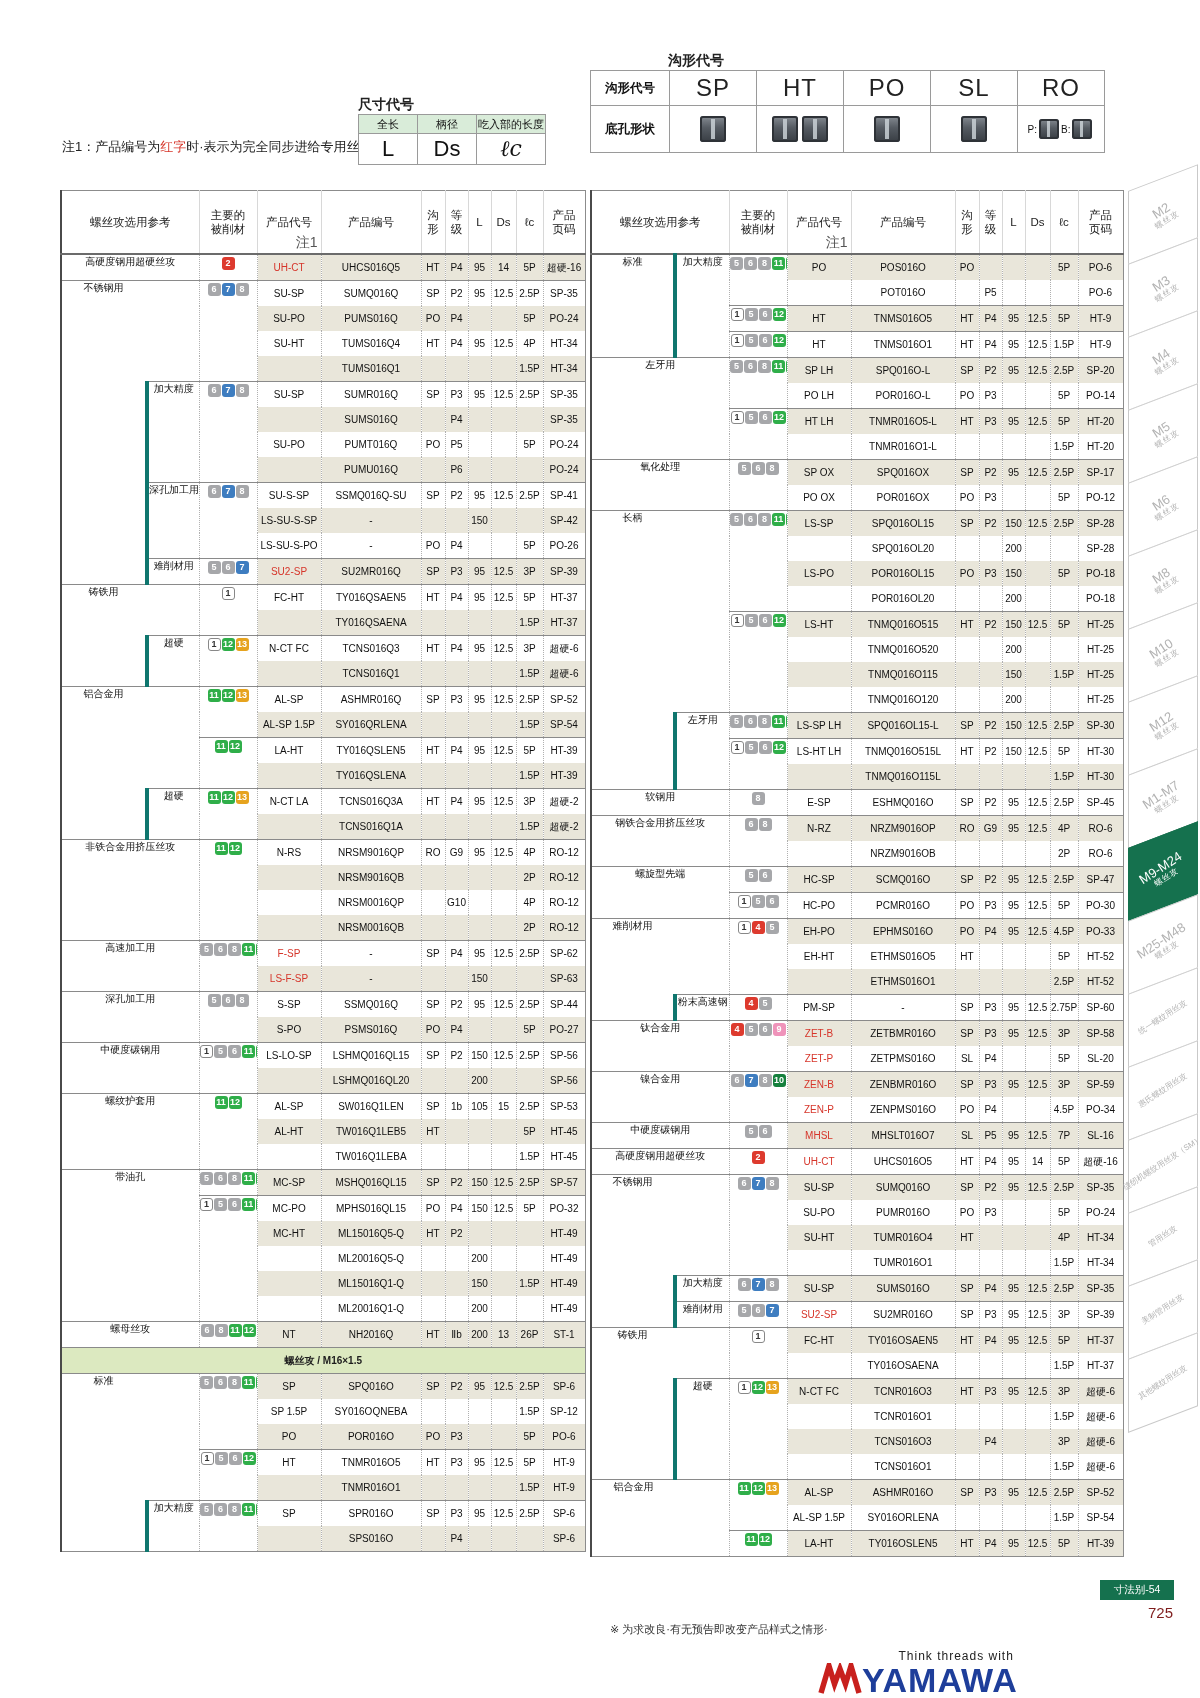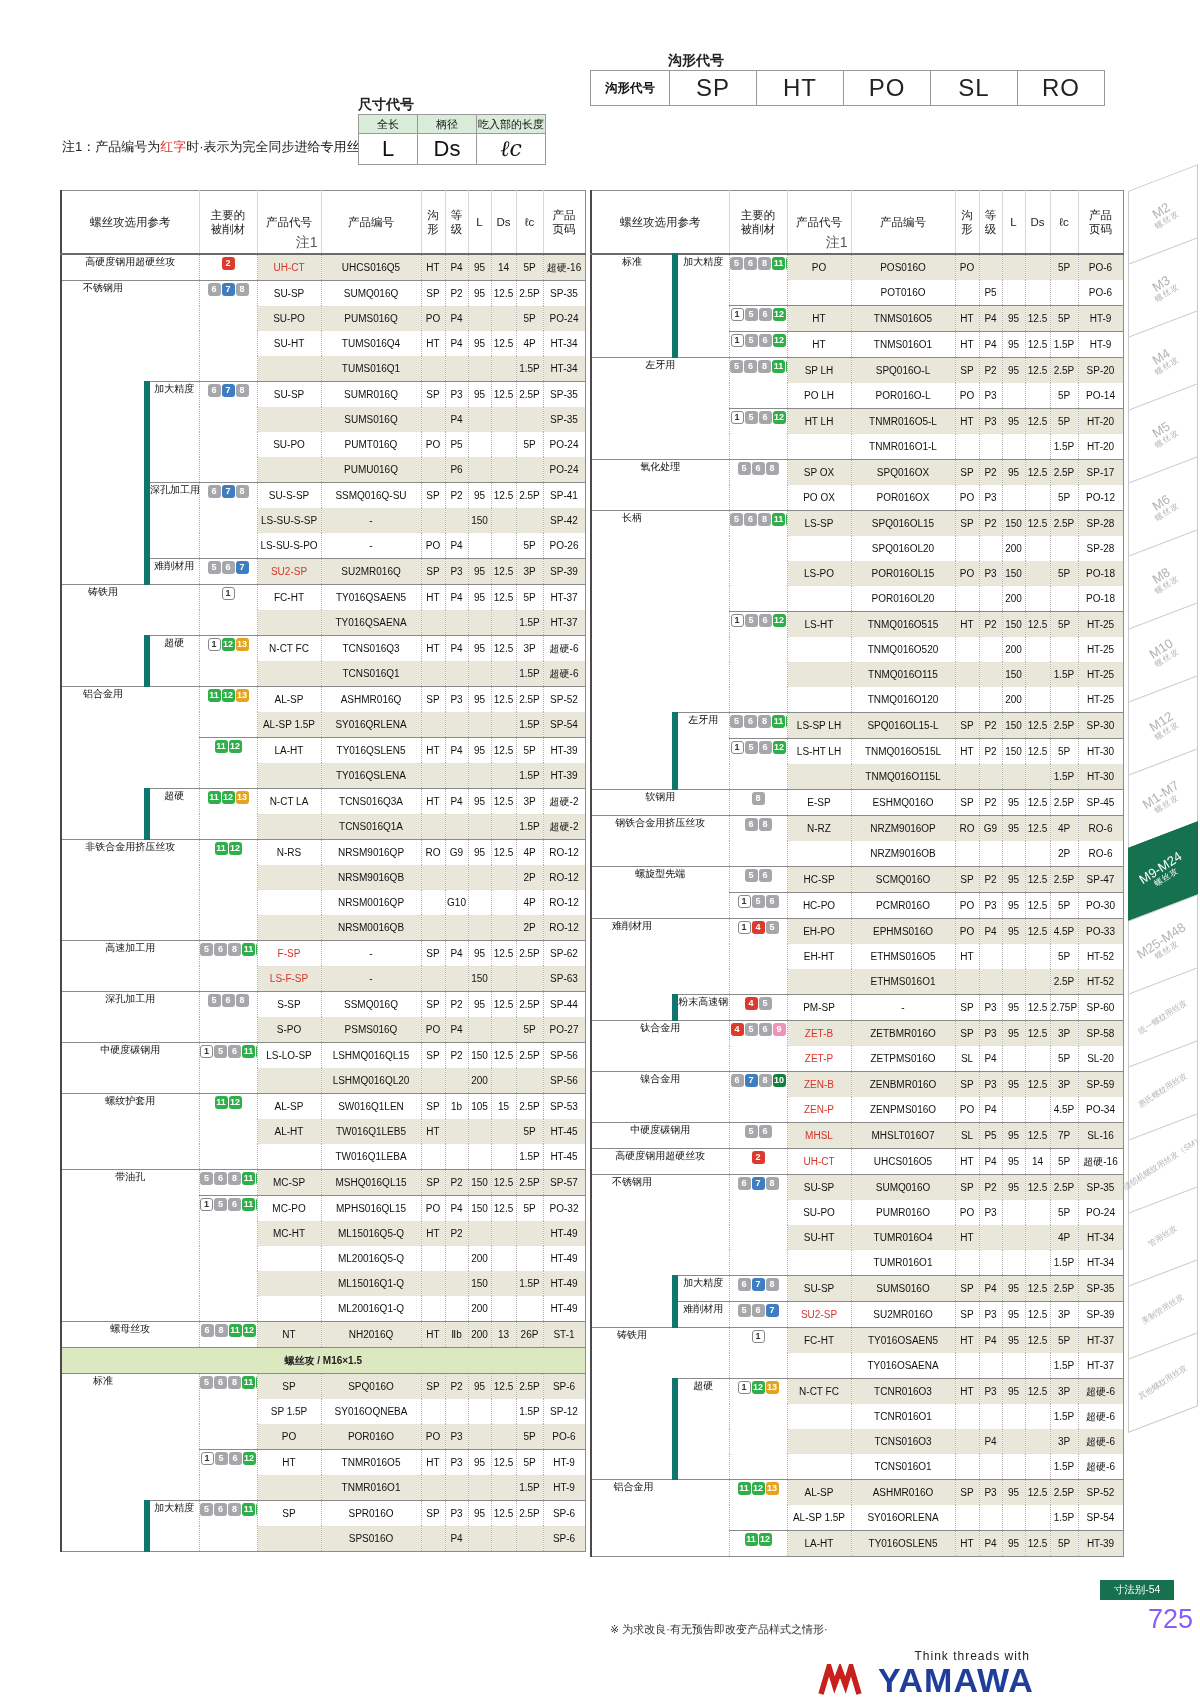"底孔形状" tr { html: none -> <tr> <td>底孔形状</td> <td><span></span></td> <td><span></span><span></span></td> <td><span></span></td> <td><span></span></td> <td><span>P:</span><span></span><span>B:</span><span></span></td> </tr> }
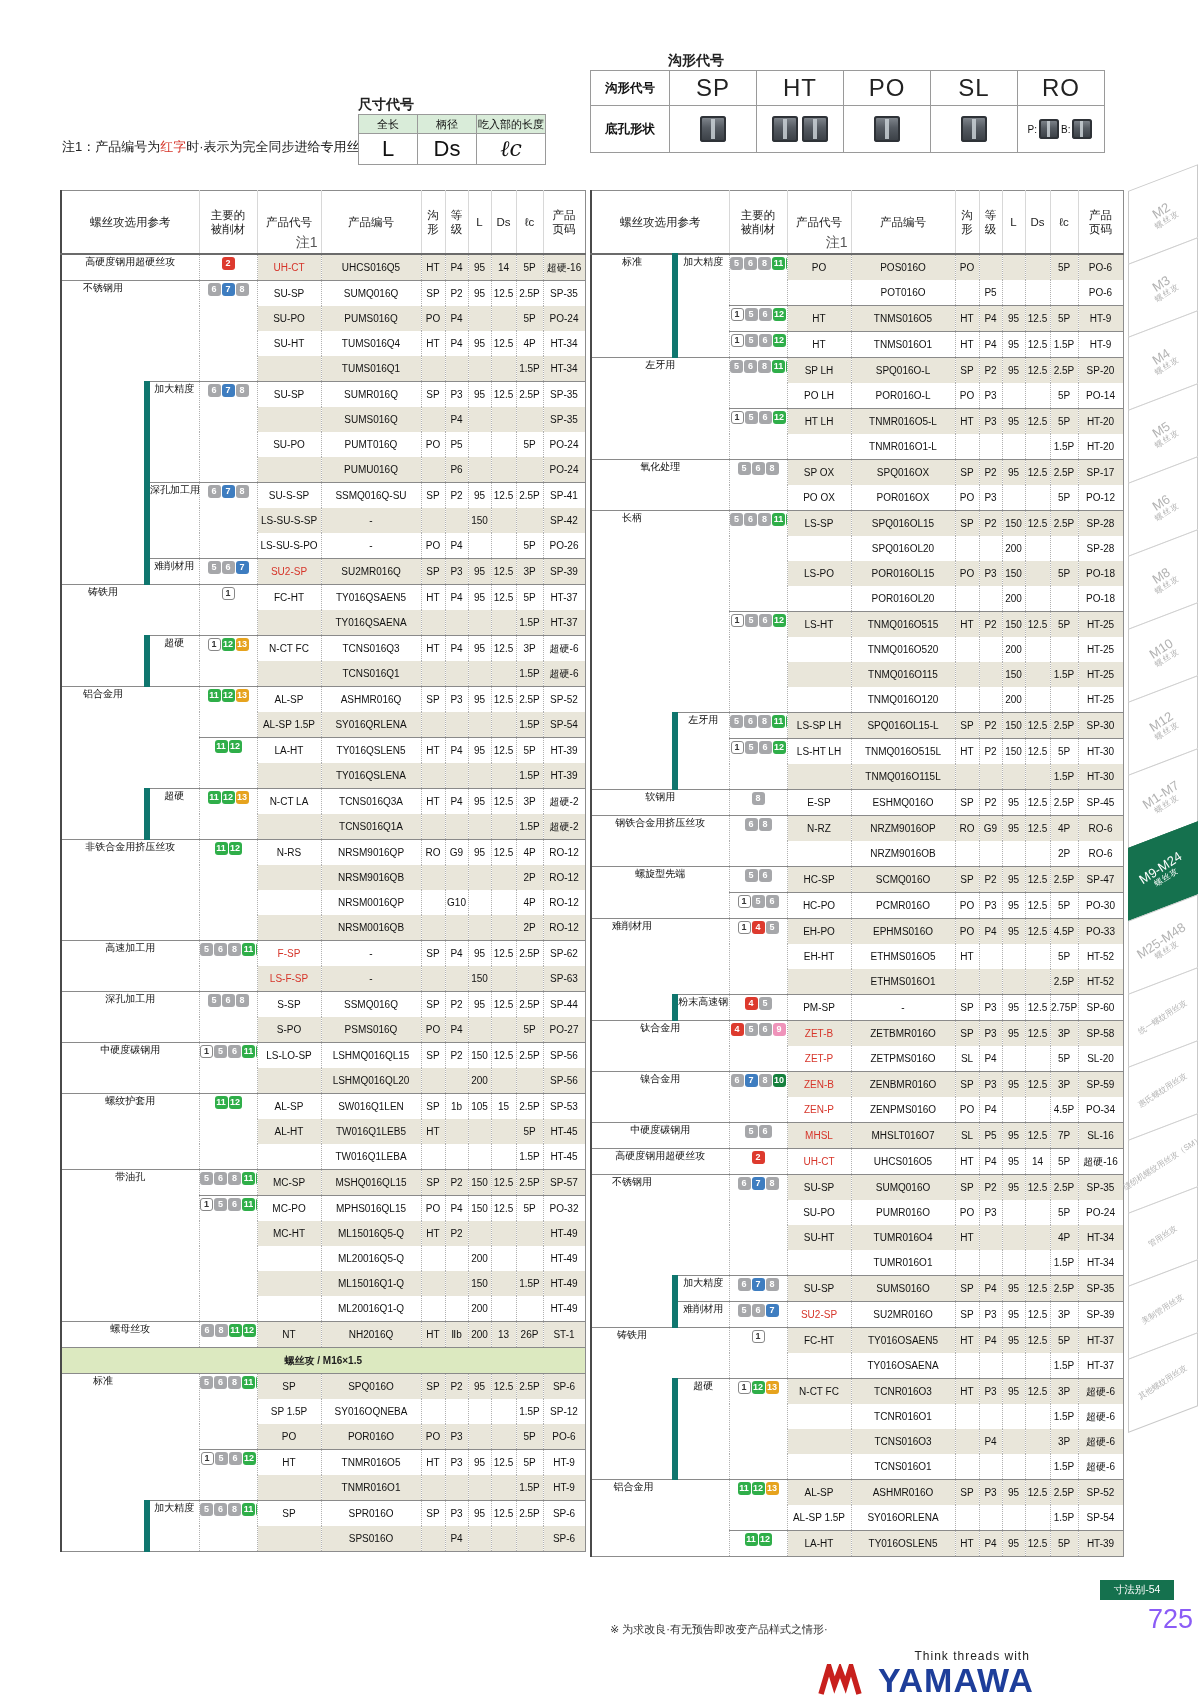"加大精度" td.s.lbl { border-left: 6px solid #0f766e -> 4px solid #0f766e }
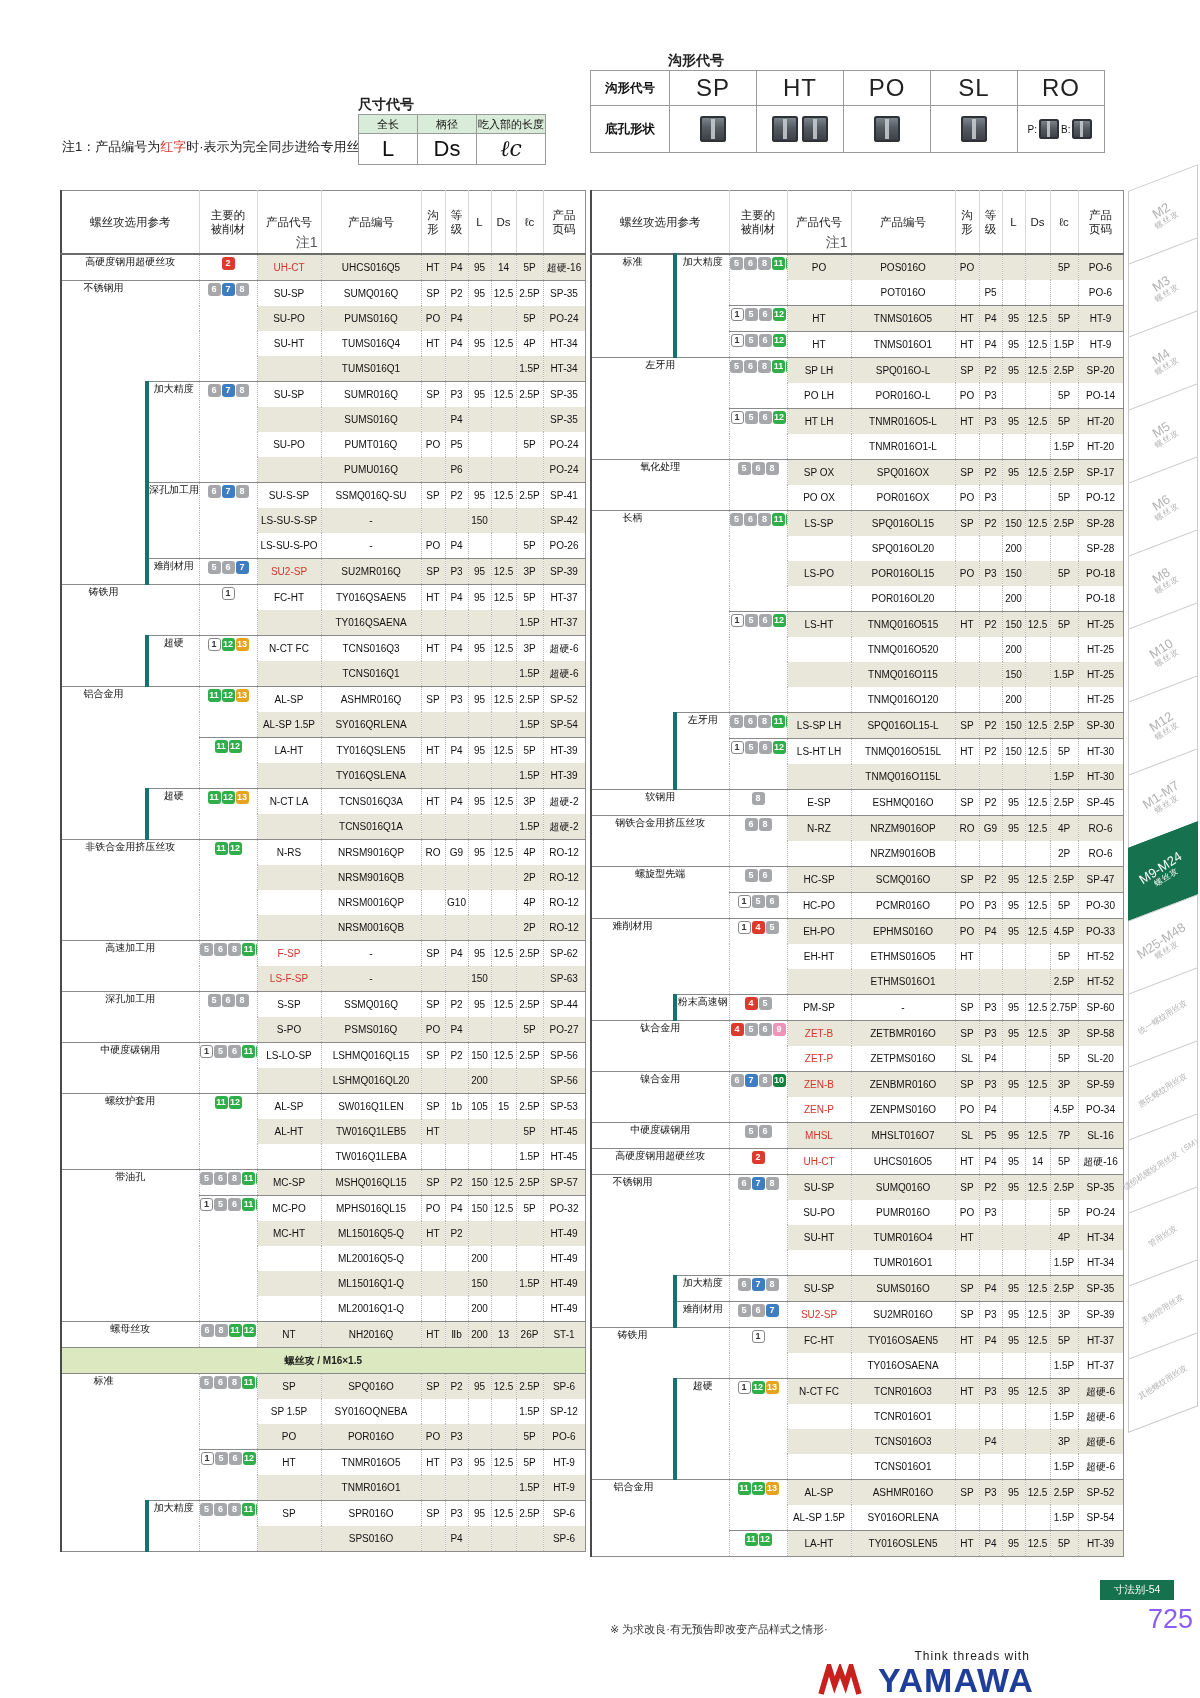"725" #page-num { color: #8b5cf6 -> #7f1d1d; font-size: 27px -> 15px }
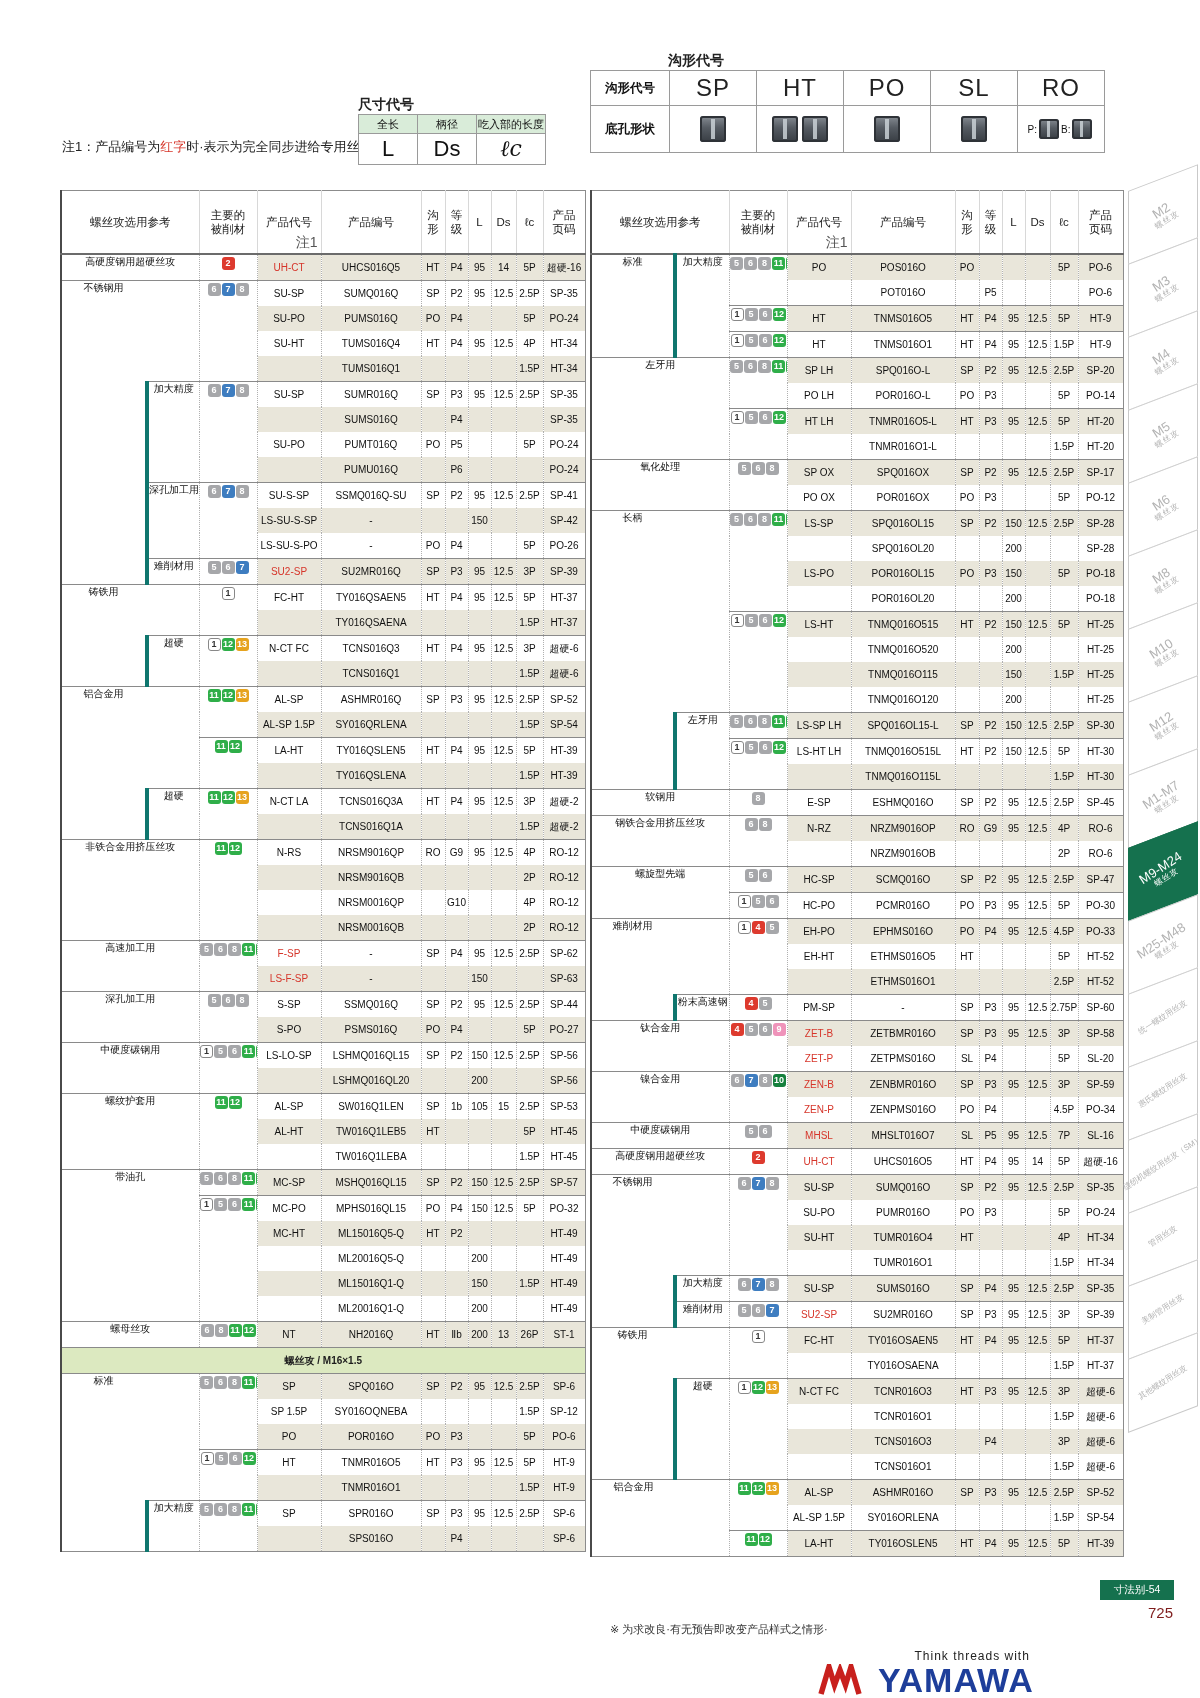"YAMAWA" #brandline { align-items: center -> flex-start; gap: 16px -> 0 }
